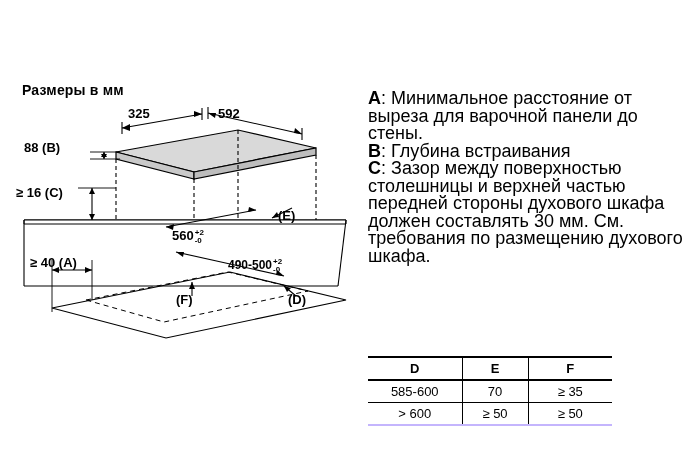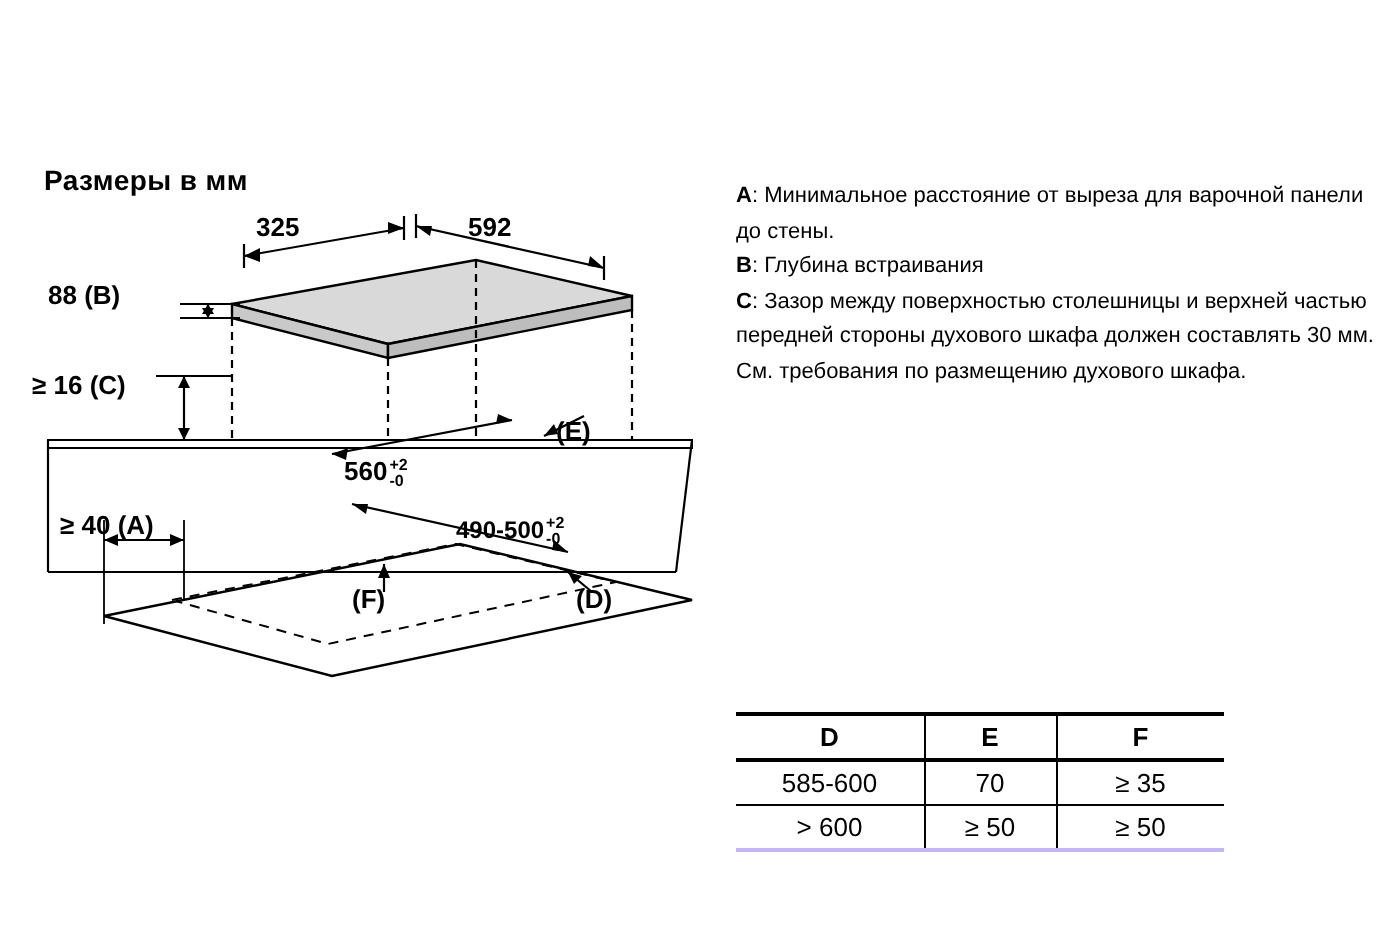"A: Минимальное расстояние от выреза" #legend { font-size: 11px -> 18px }
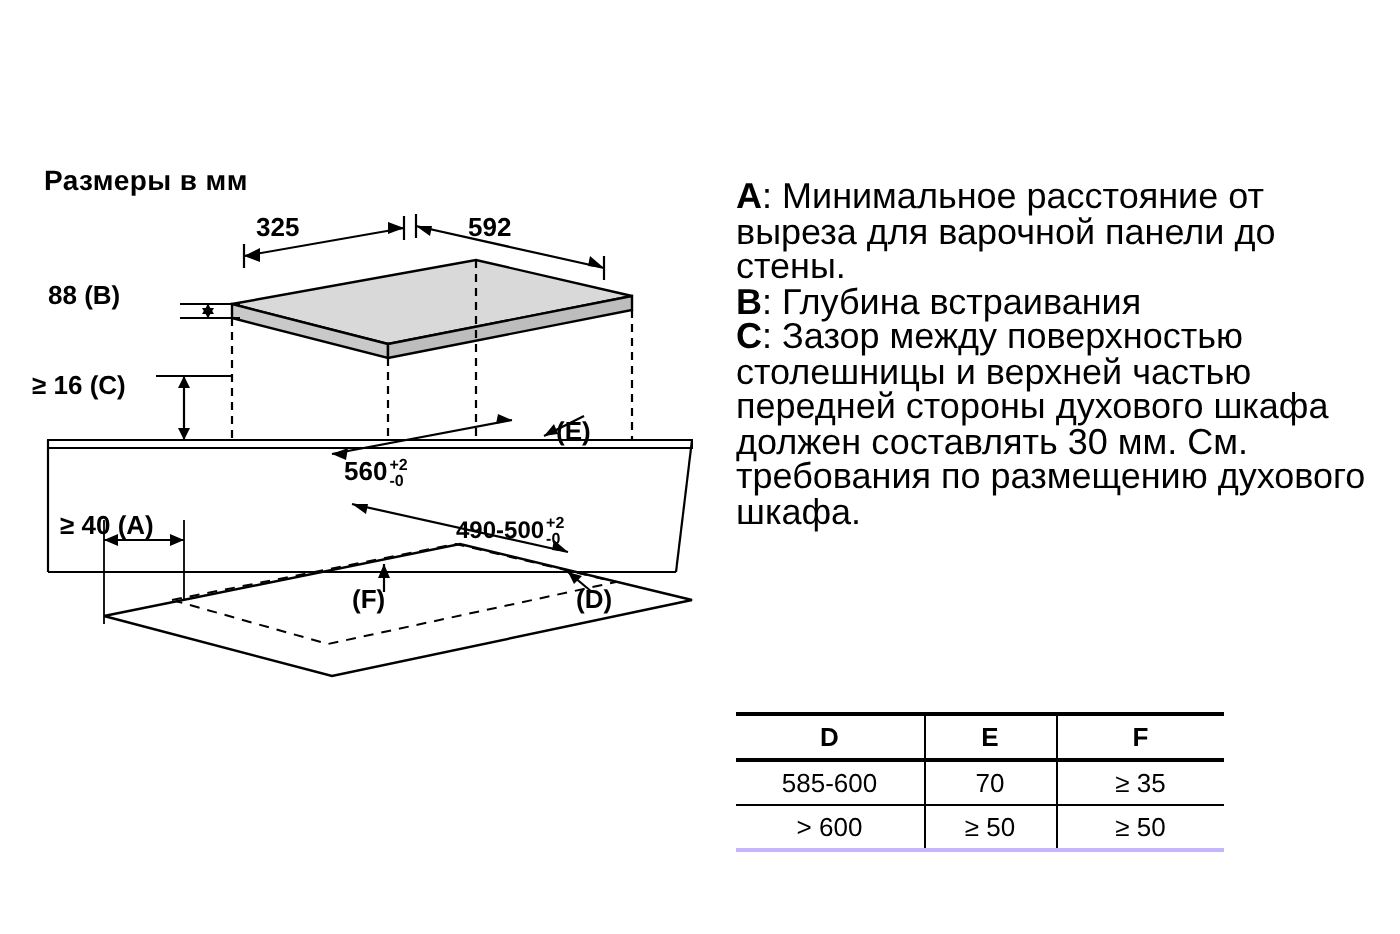"592" div.abs { left: 218px -> 202px }
